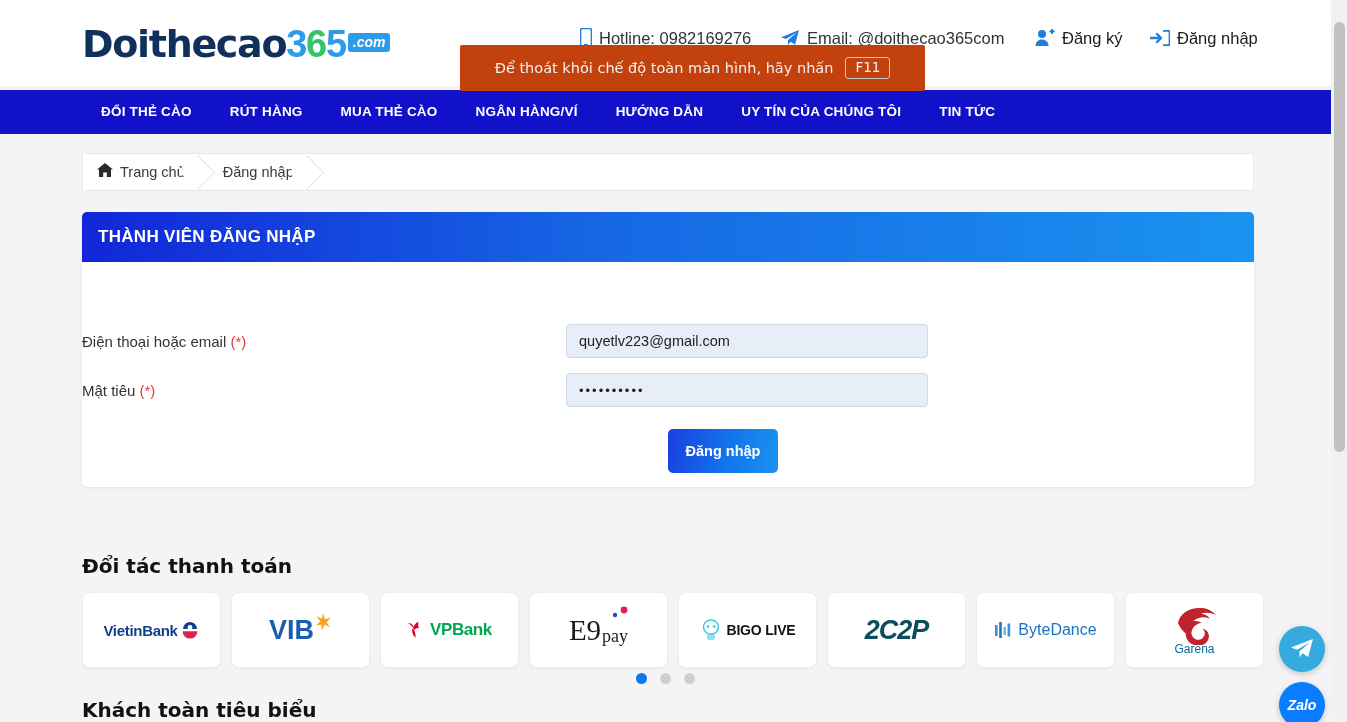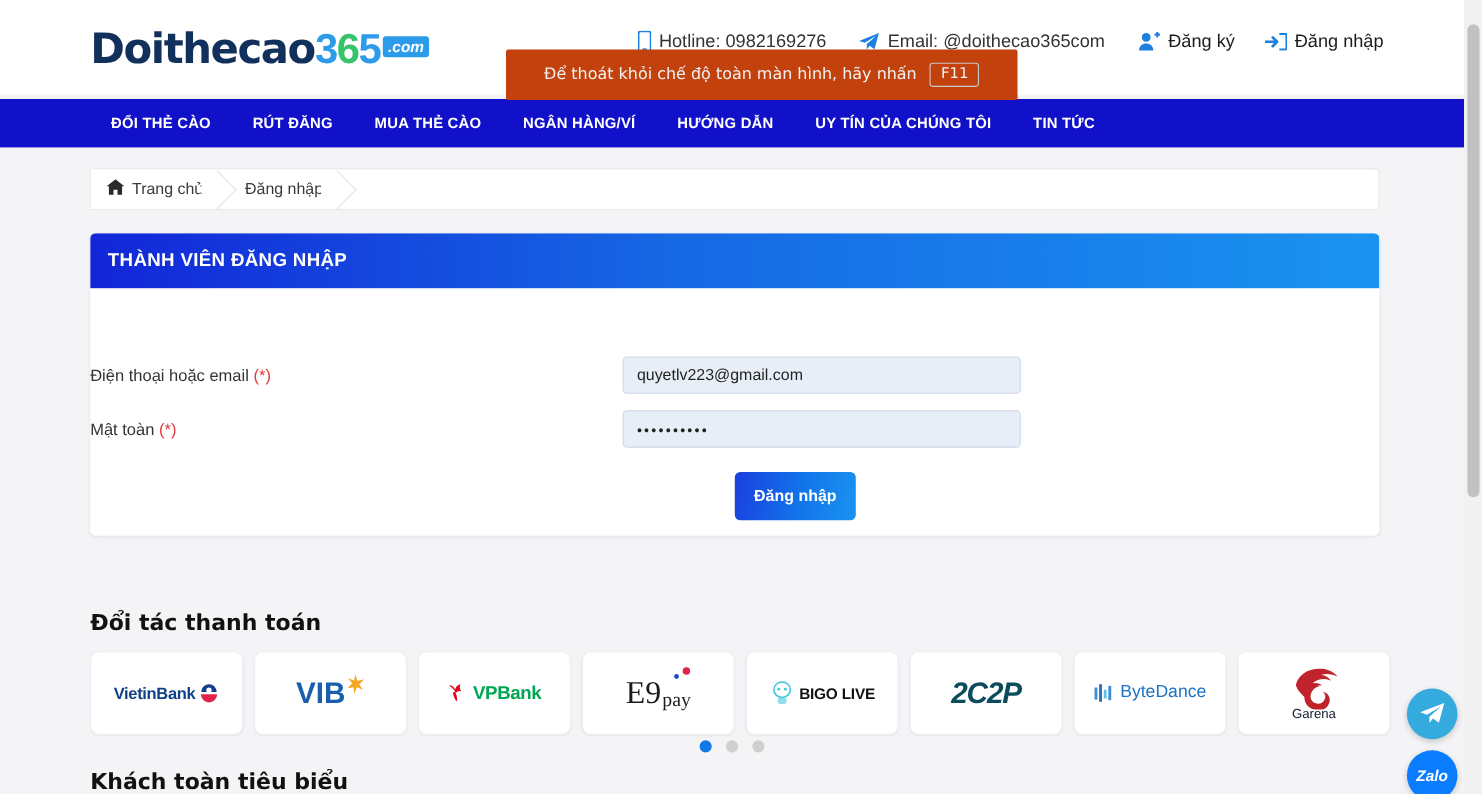"RÚT ĐĂNG" div.nav-item { text: ĐĂNG -> HÀNG }
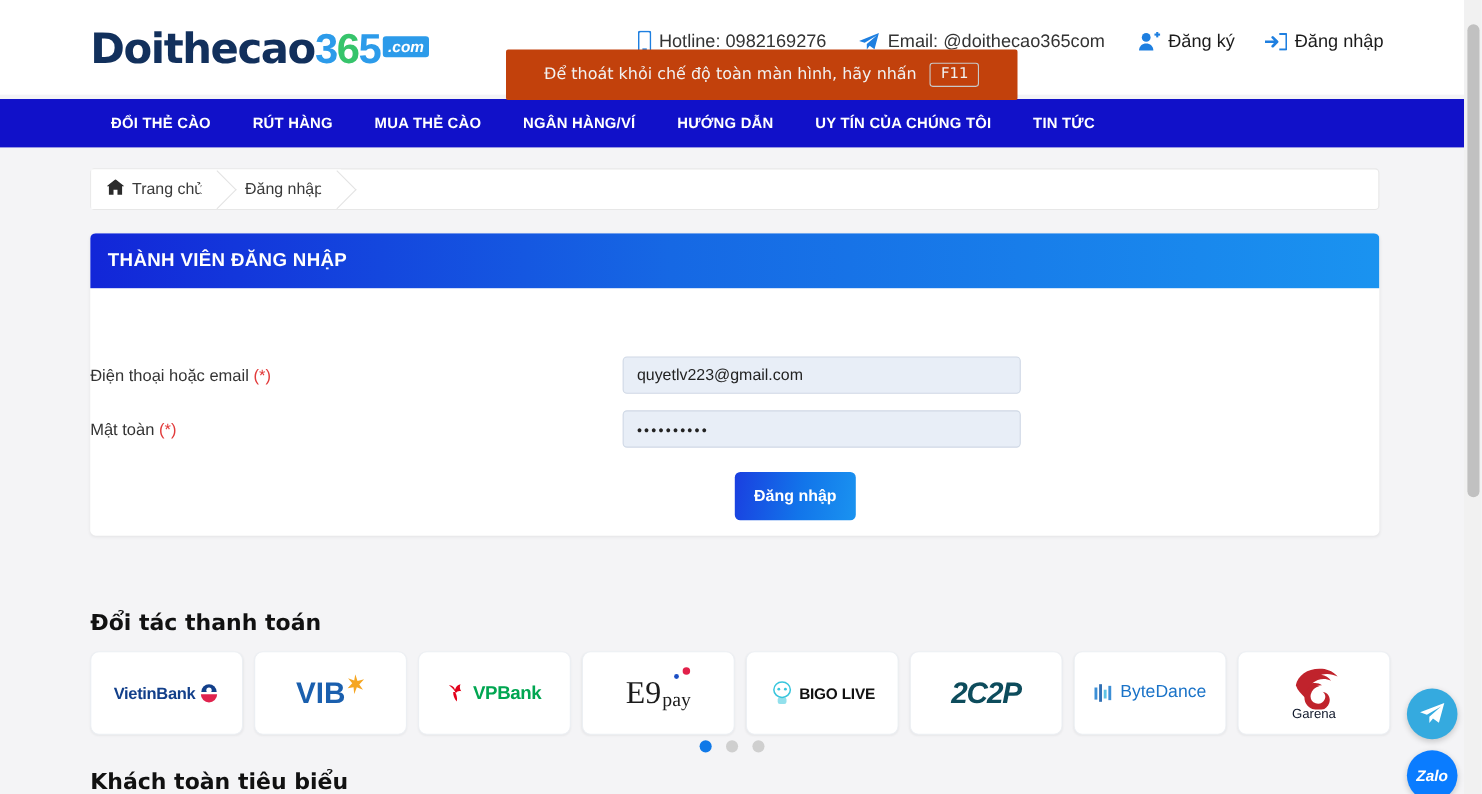"Mật toàn" span { text: toàn -> tiêu }
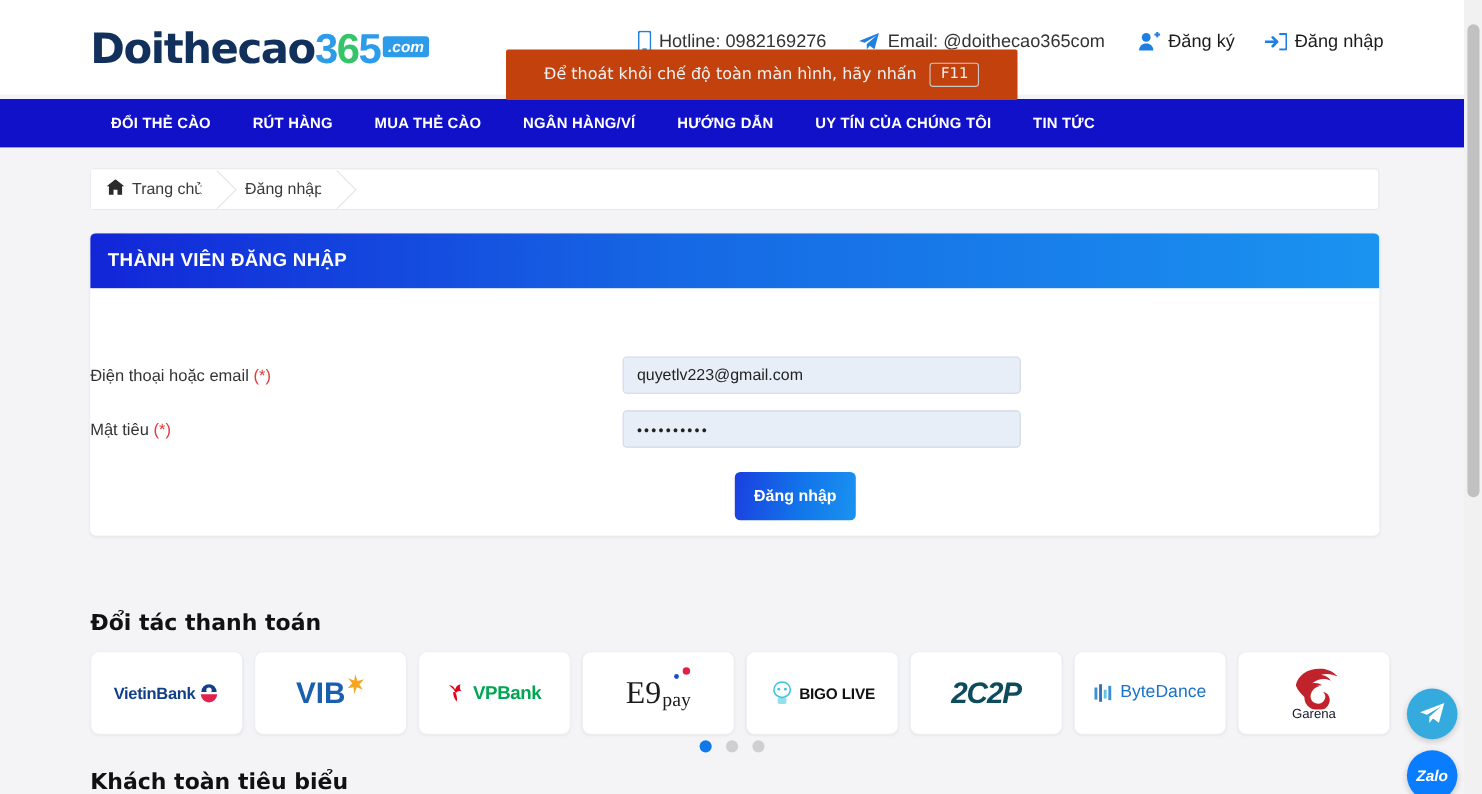"Garena" span { color: #0f172a -> #0369a1 }
